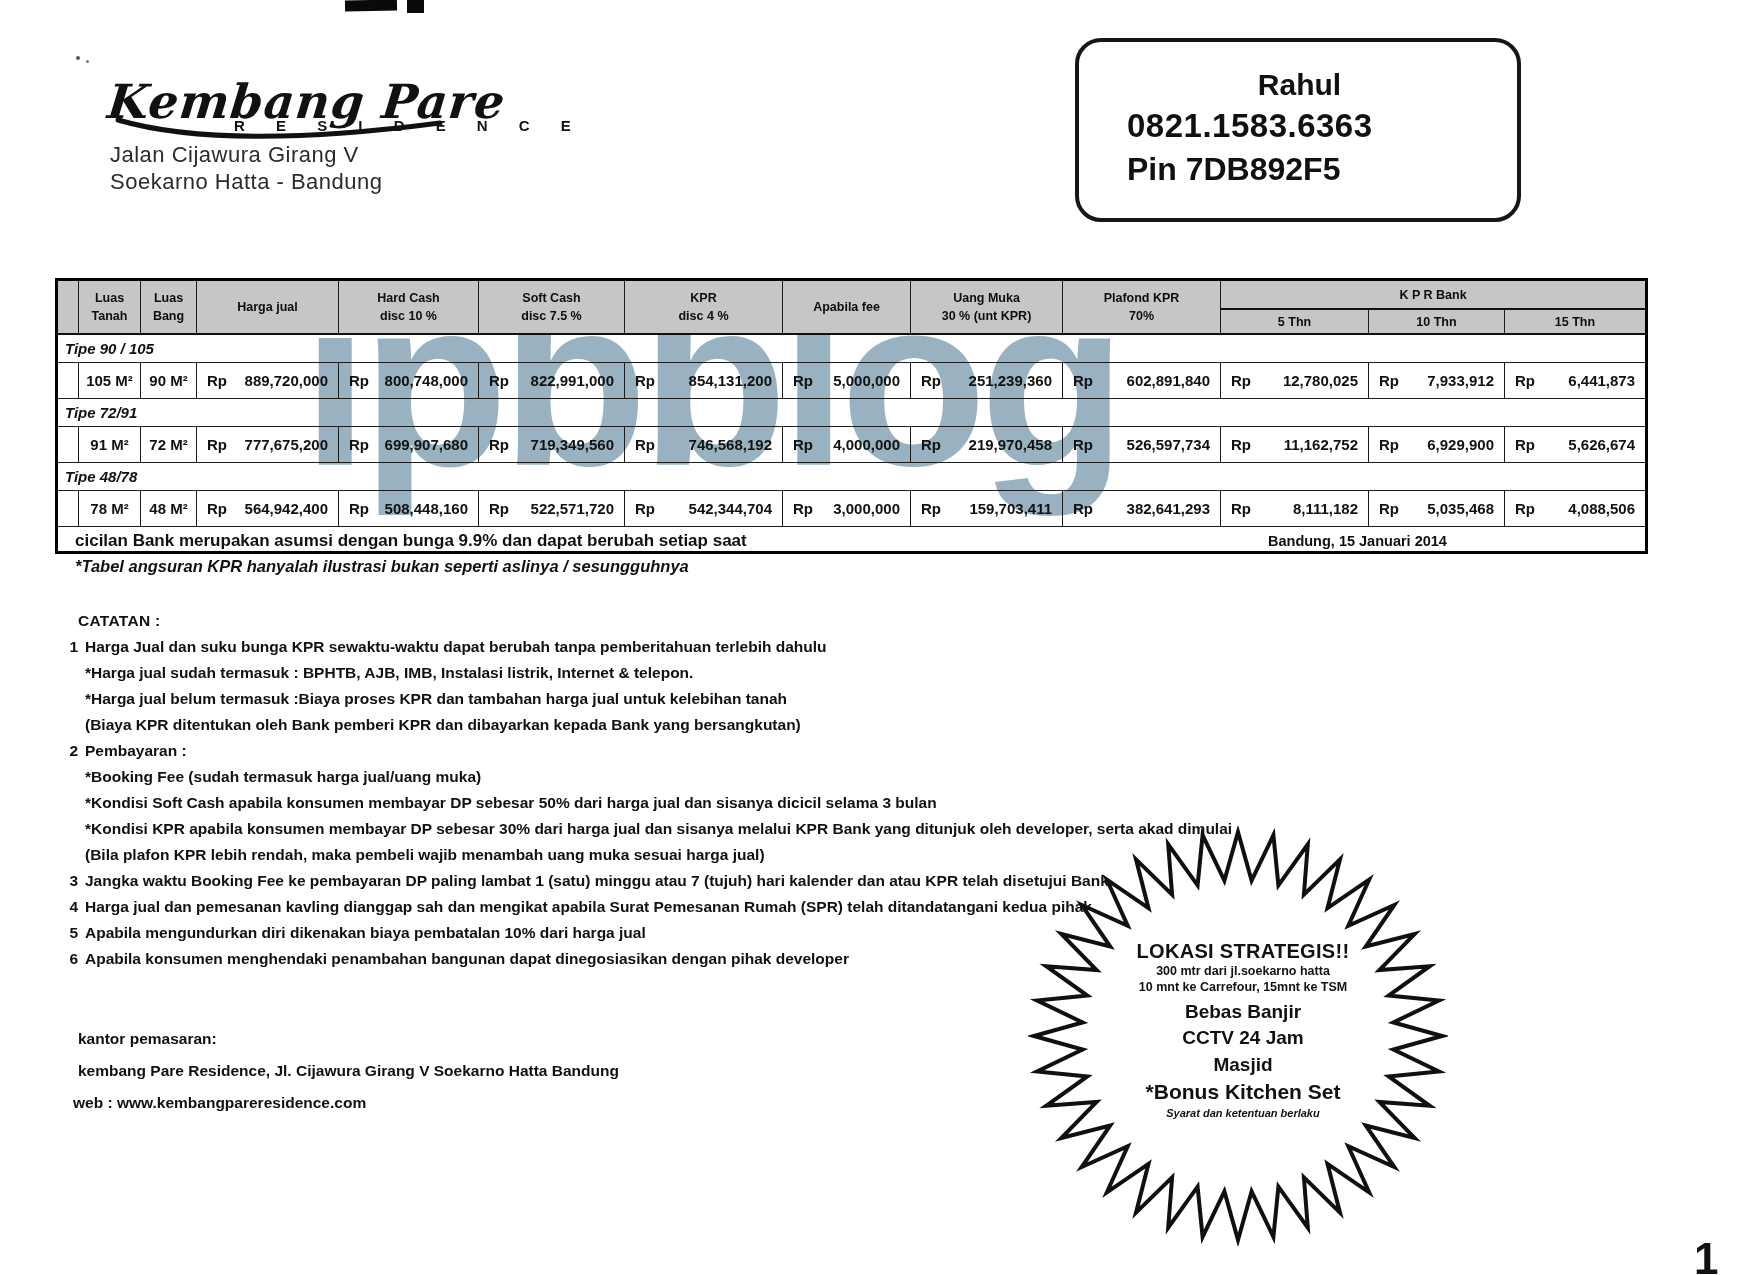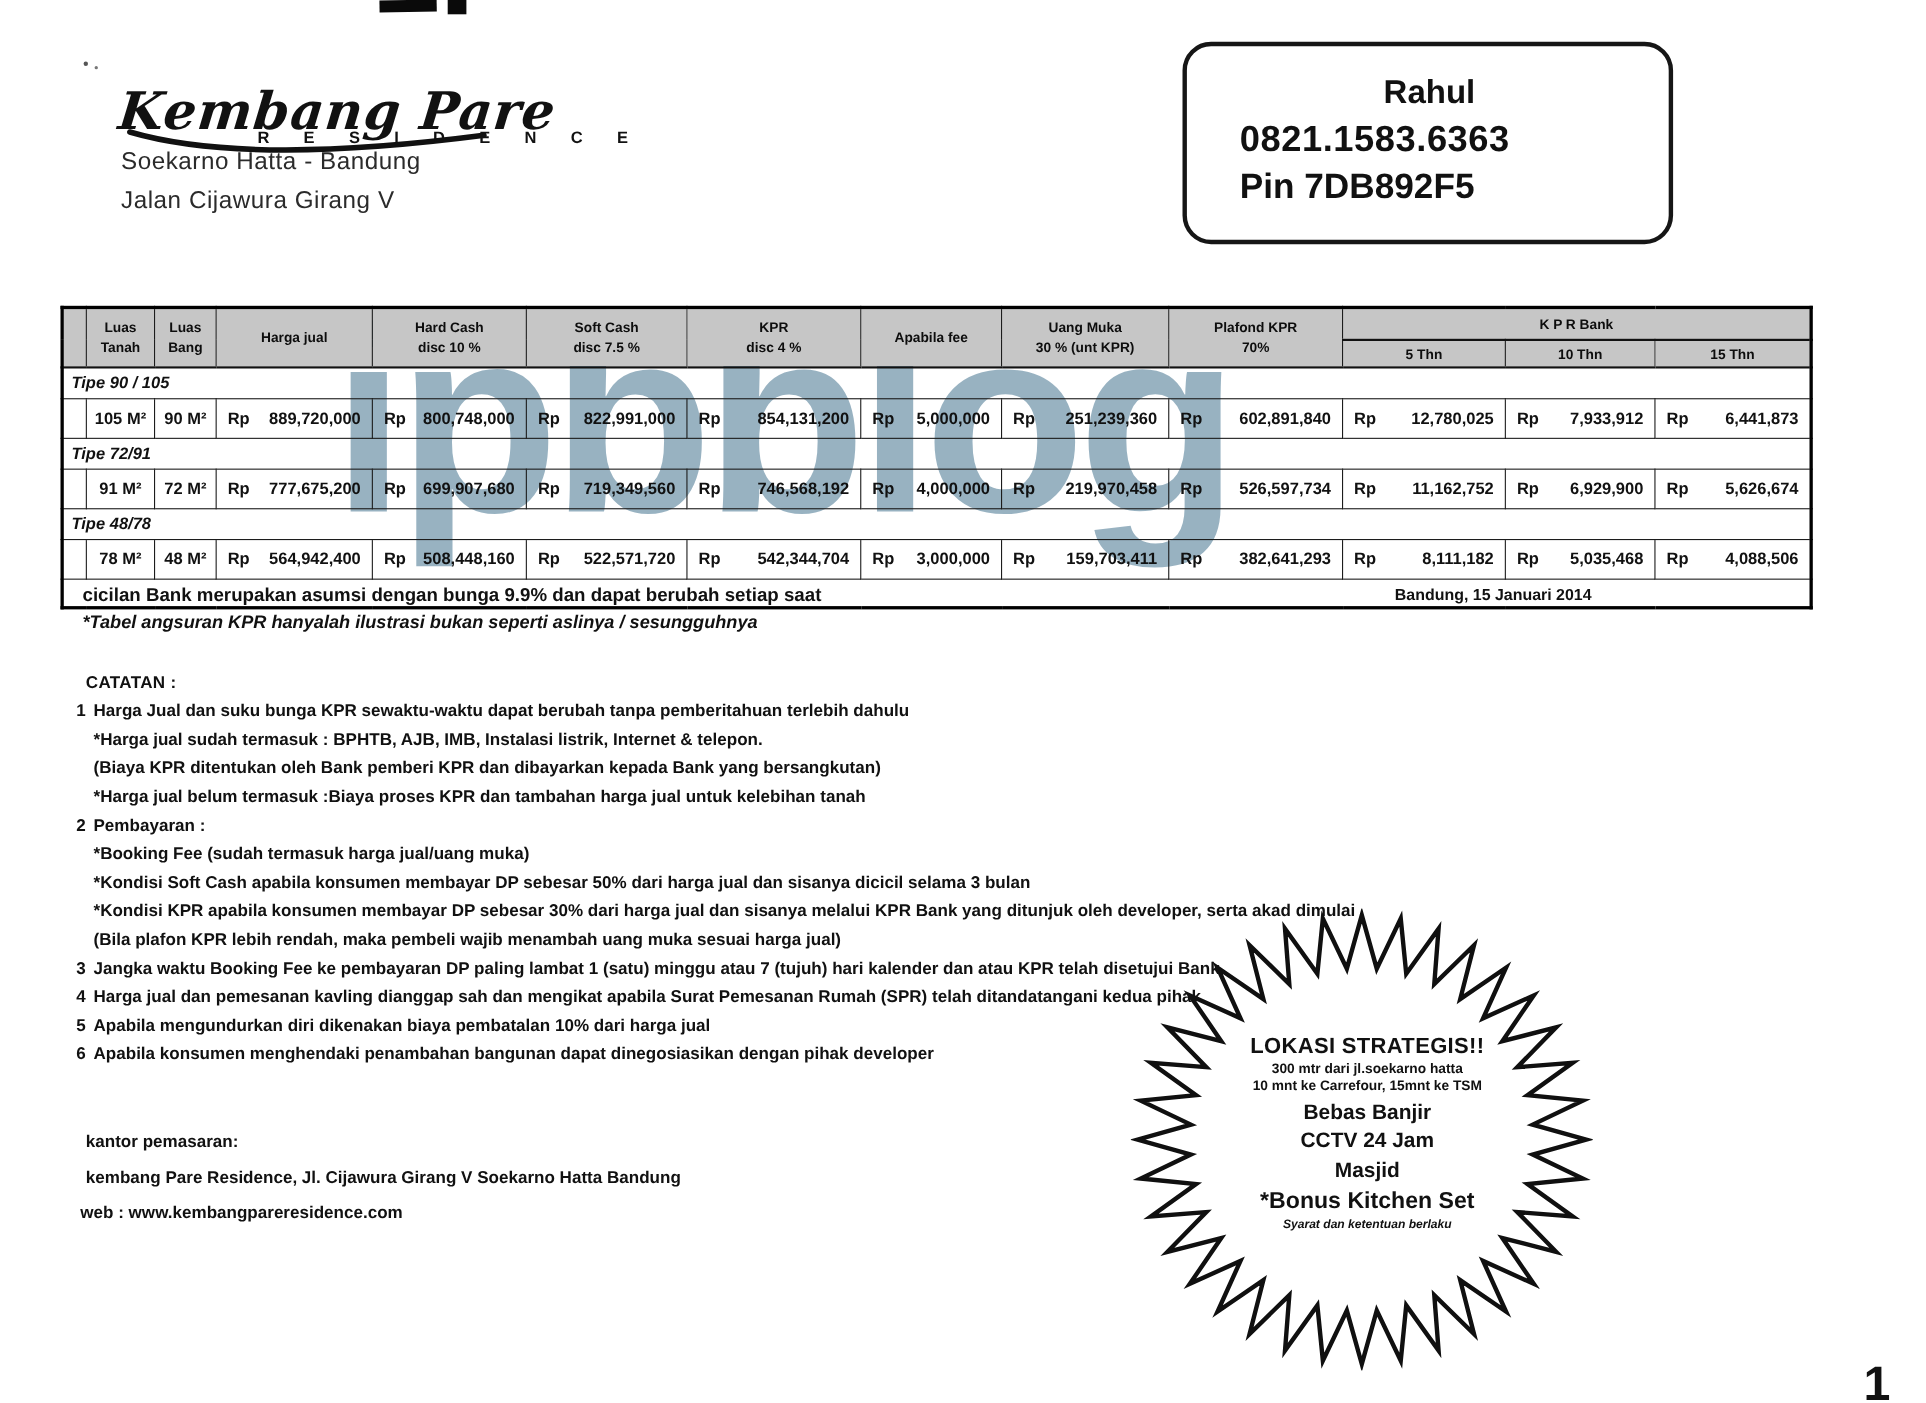"Soekarno Hatta - Bandung" div.logo-addr { order: before "Jalan Cijawura Girang V" -> after "Jalan Cijawura Girang V" }
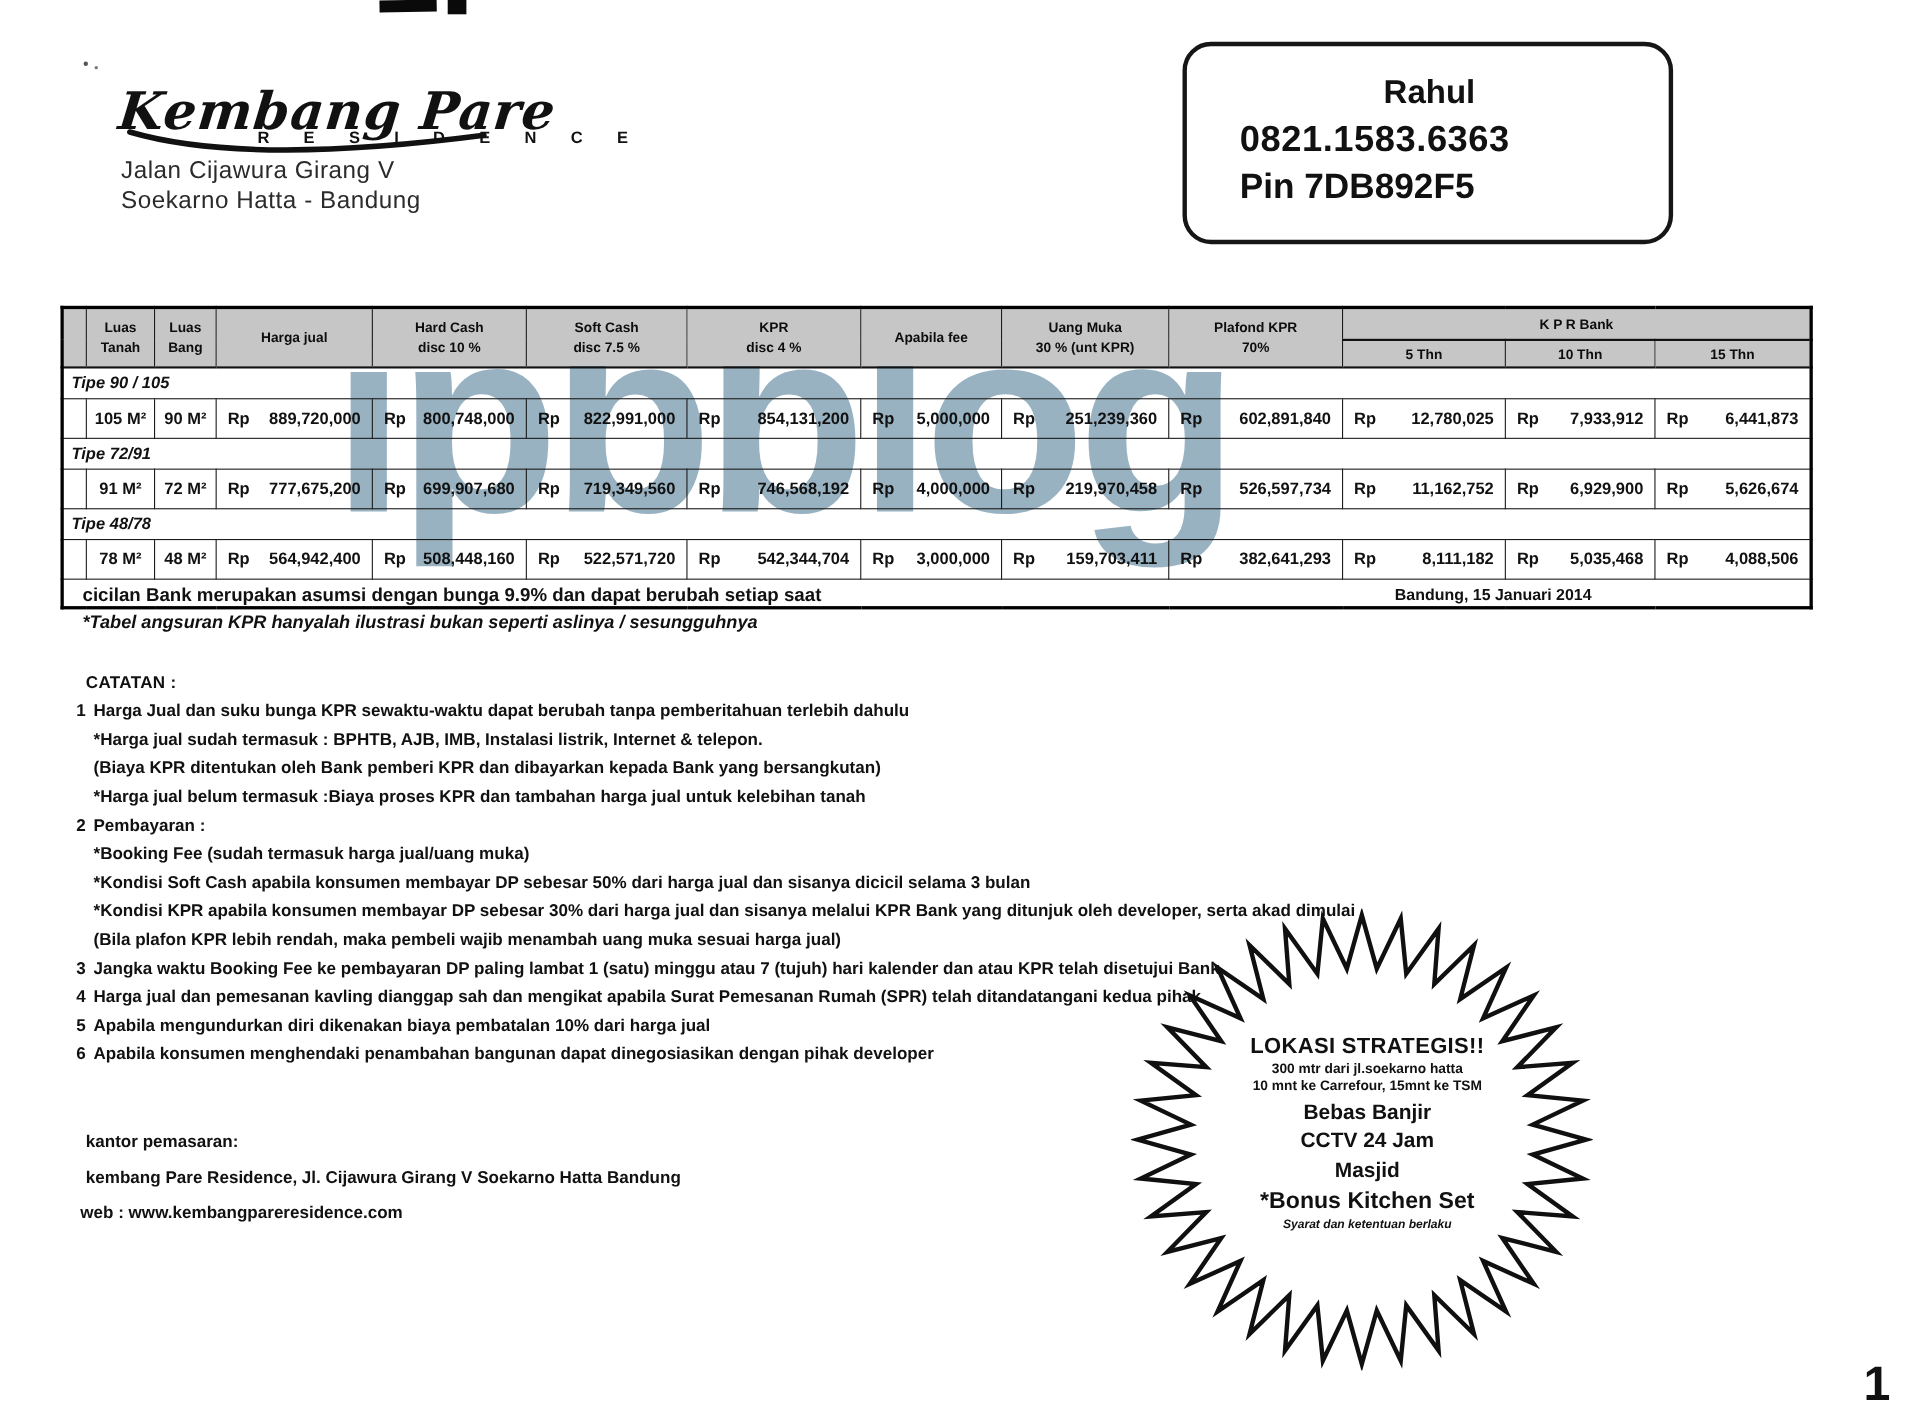"(Biaya KPR ditentukan oleh Bank" div.cat-row { order: before "*Harga jual belum termasuk :Biaya" -> after "*Harga jual belum termasuk :Biaya" }
